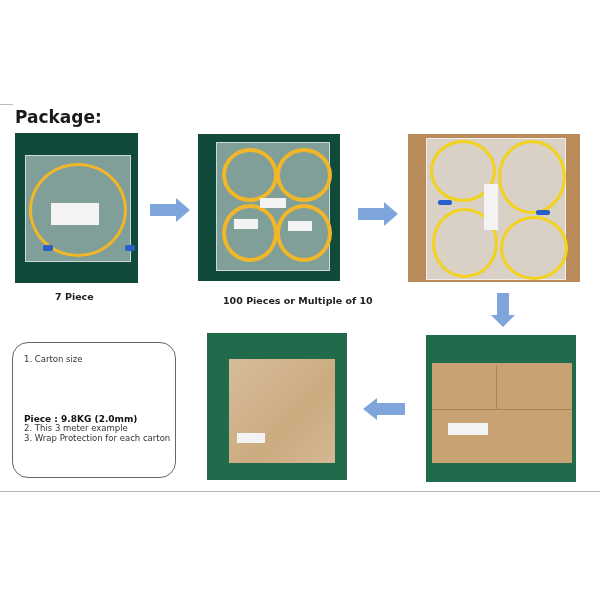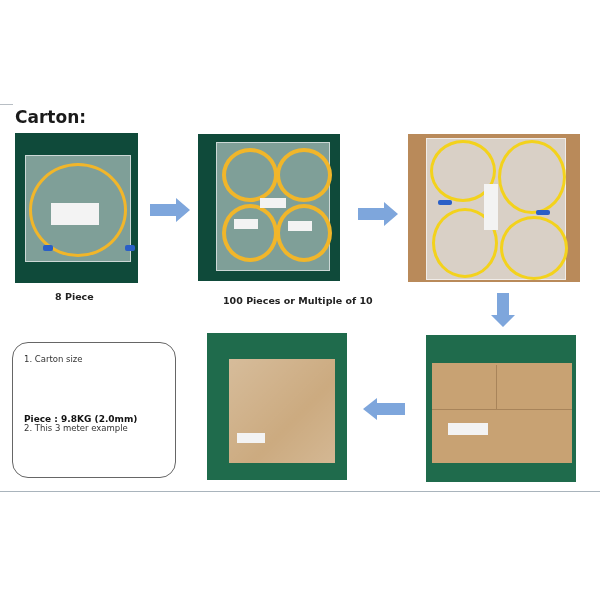"Carton:" div.title { text: Carton -> Package }
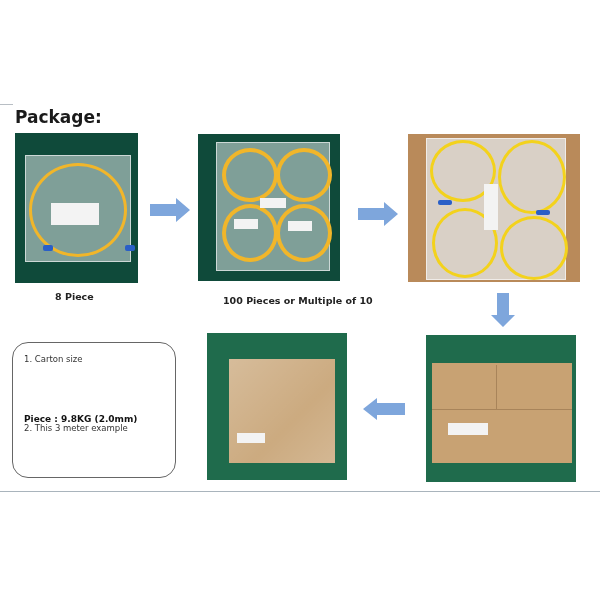"8 Piece" div.caption { text: 8 -> 7 }
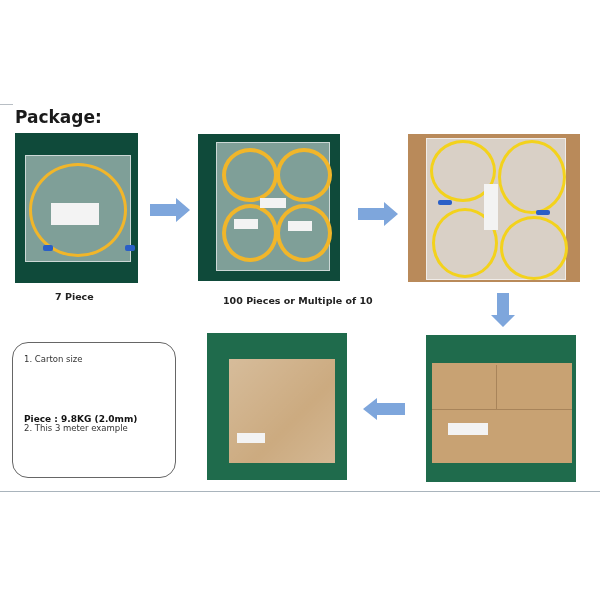"3. Wrap Protection for each" div.info-line { html: none -> <div>3. Wrap Protection for each carton</div> }
